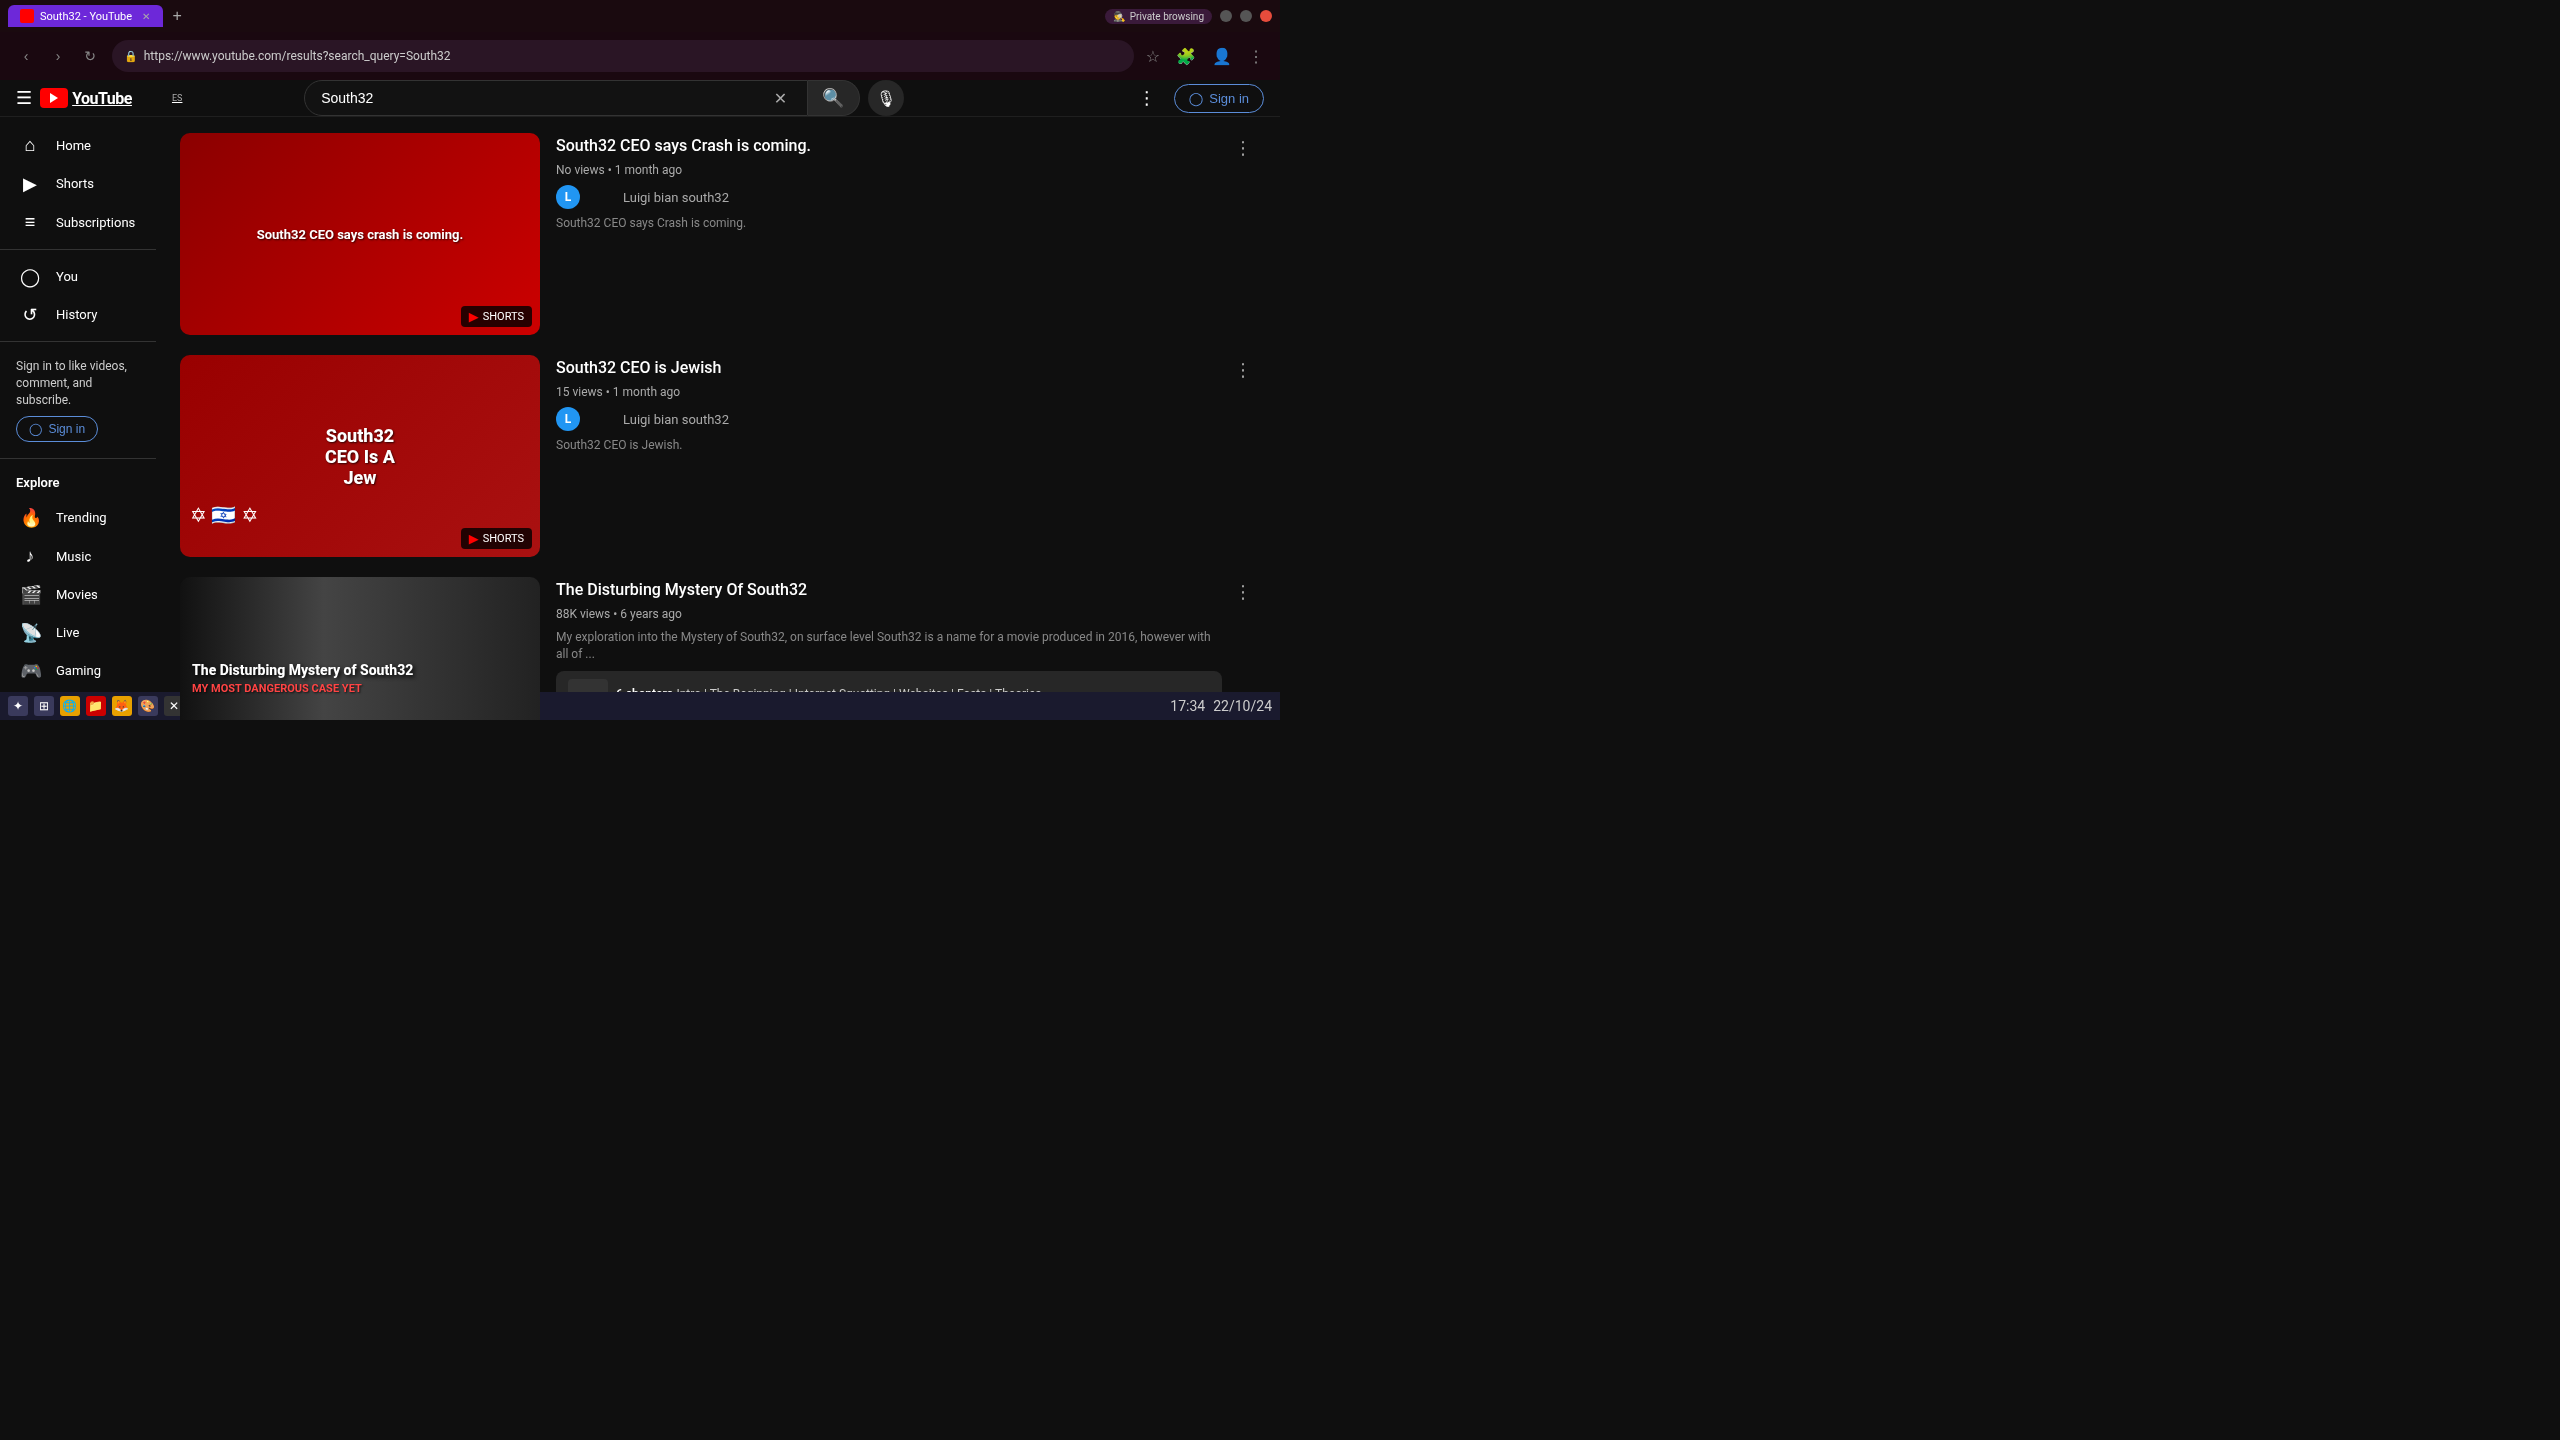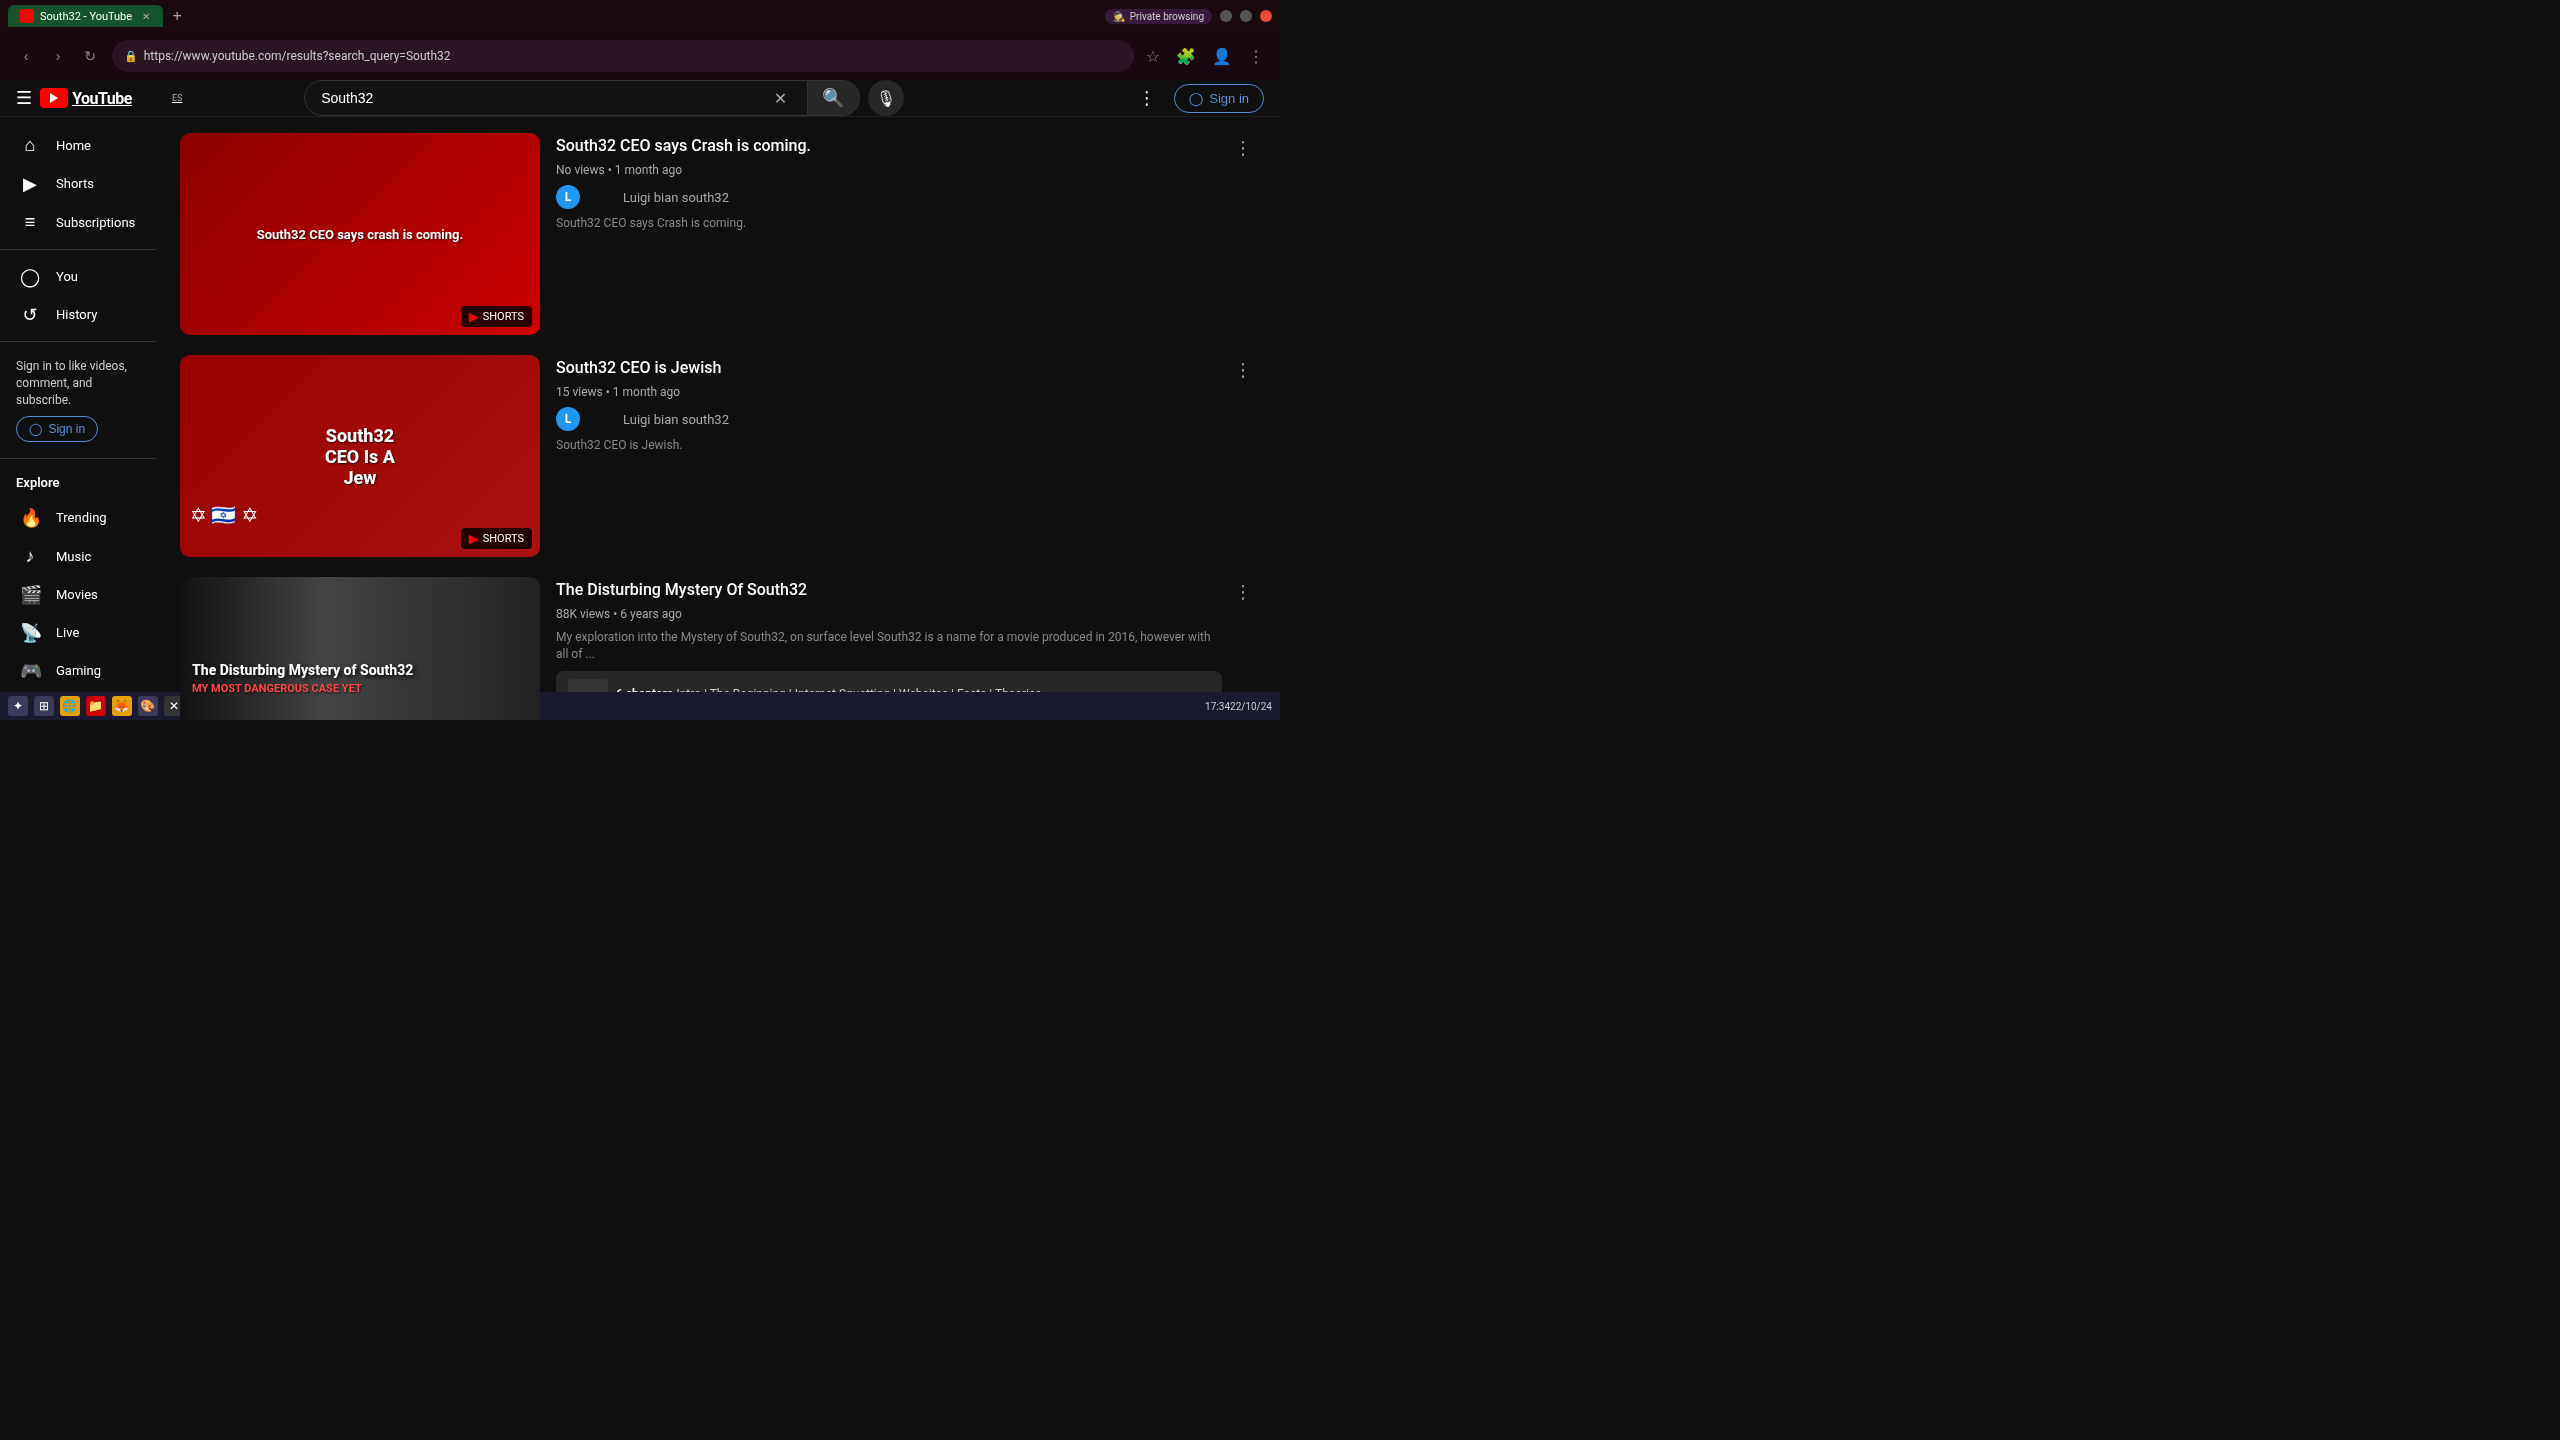"South32 - YouTube" .tab.active { background: #14532d -> #6d28d9 }
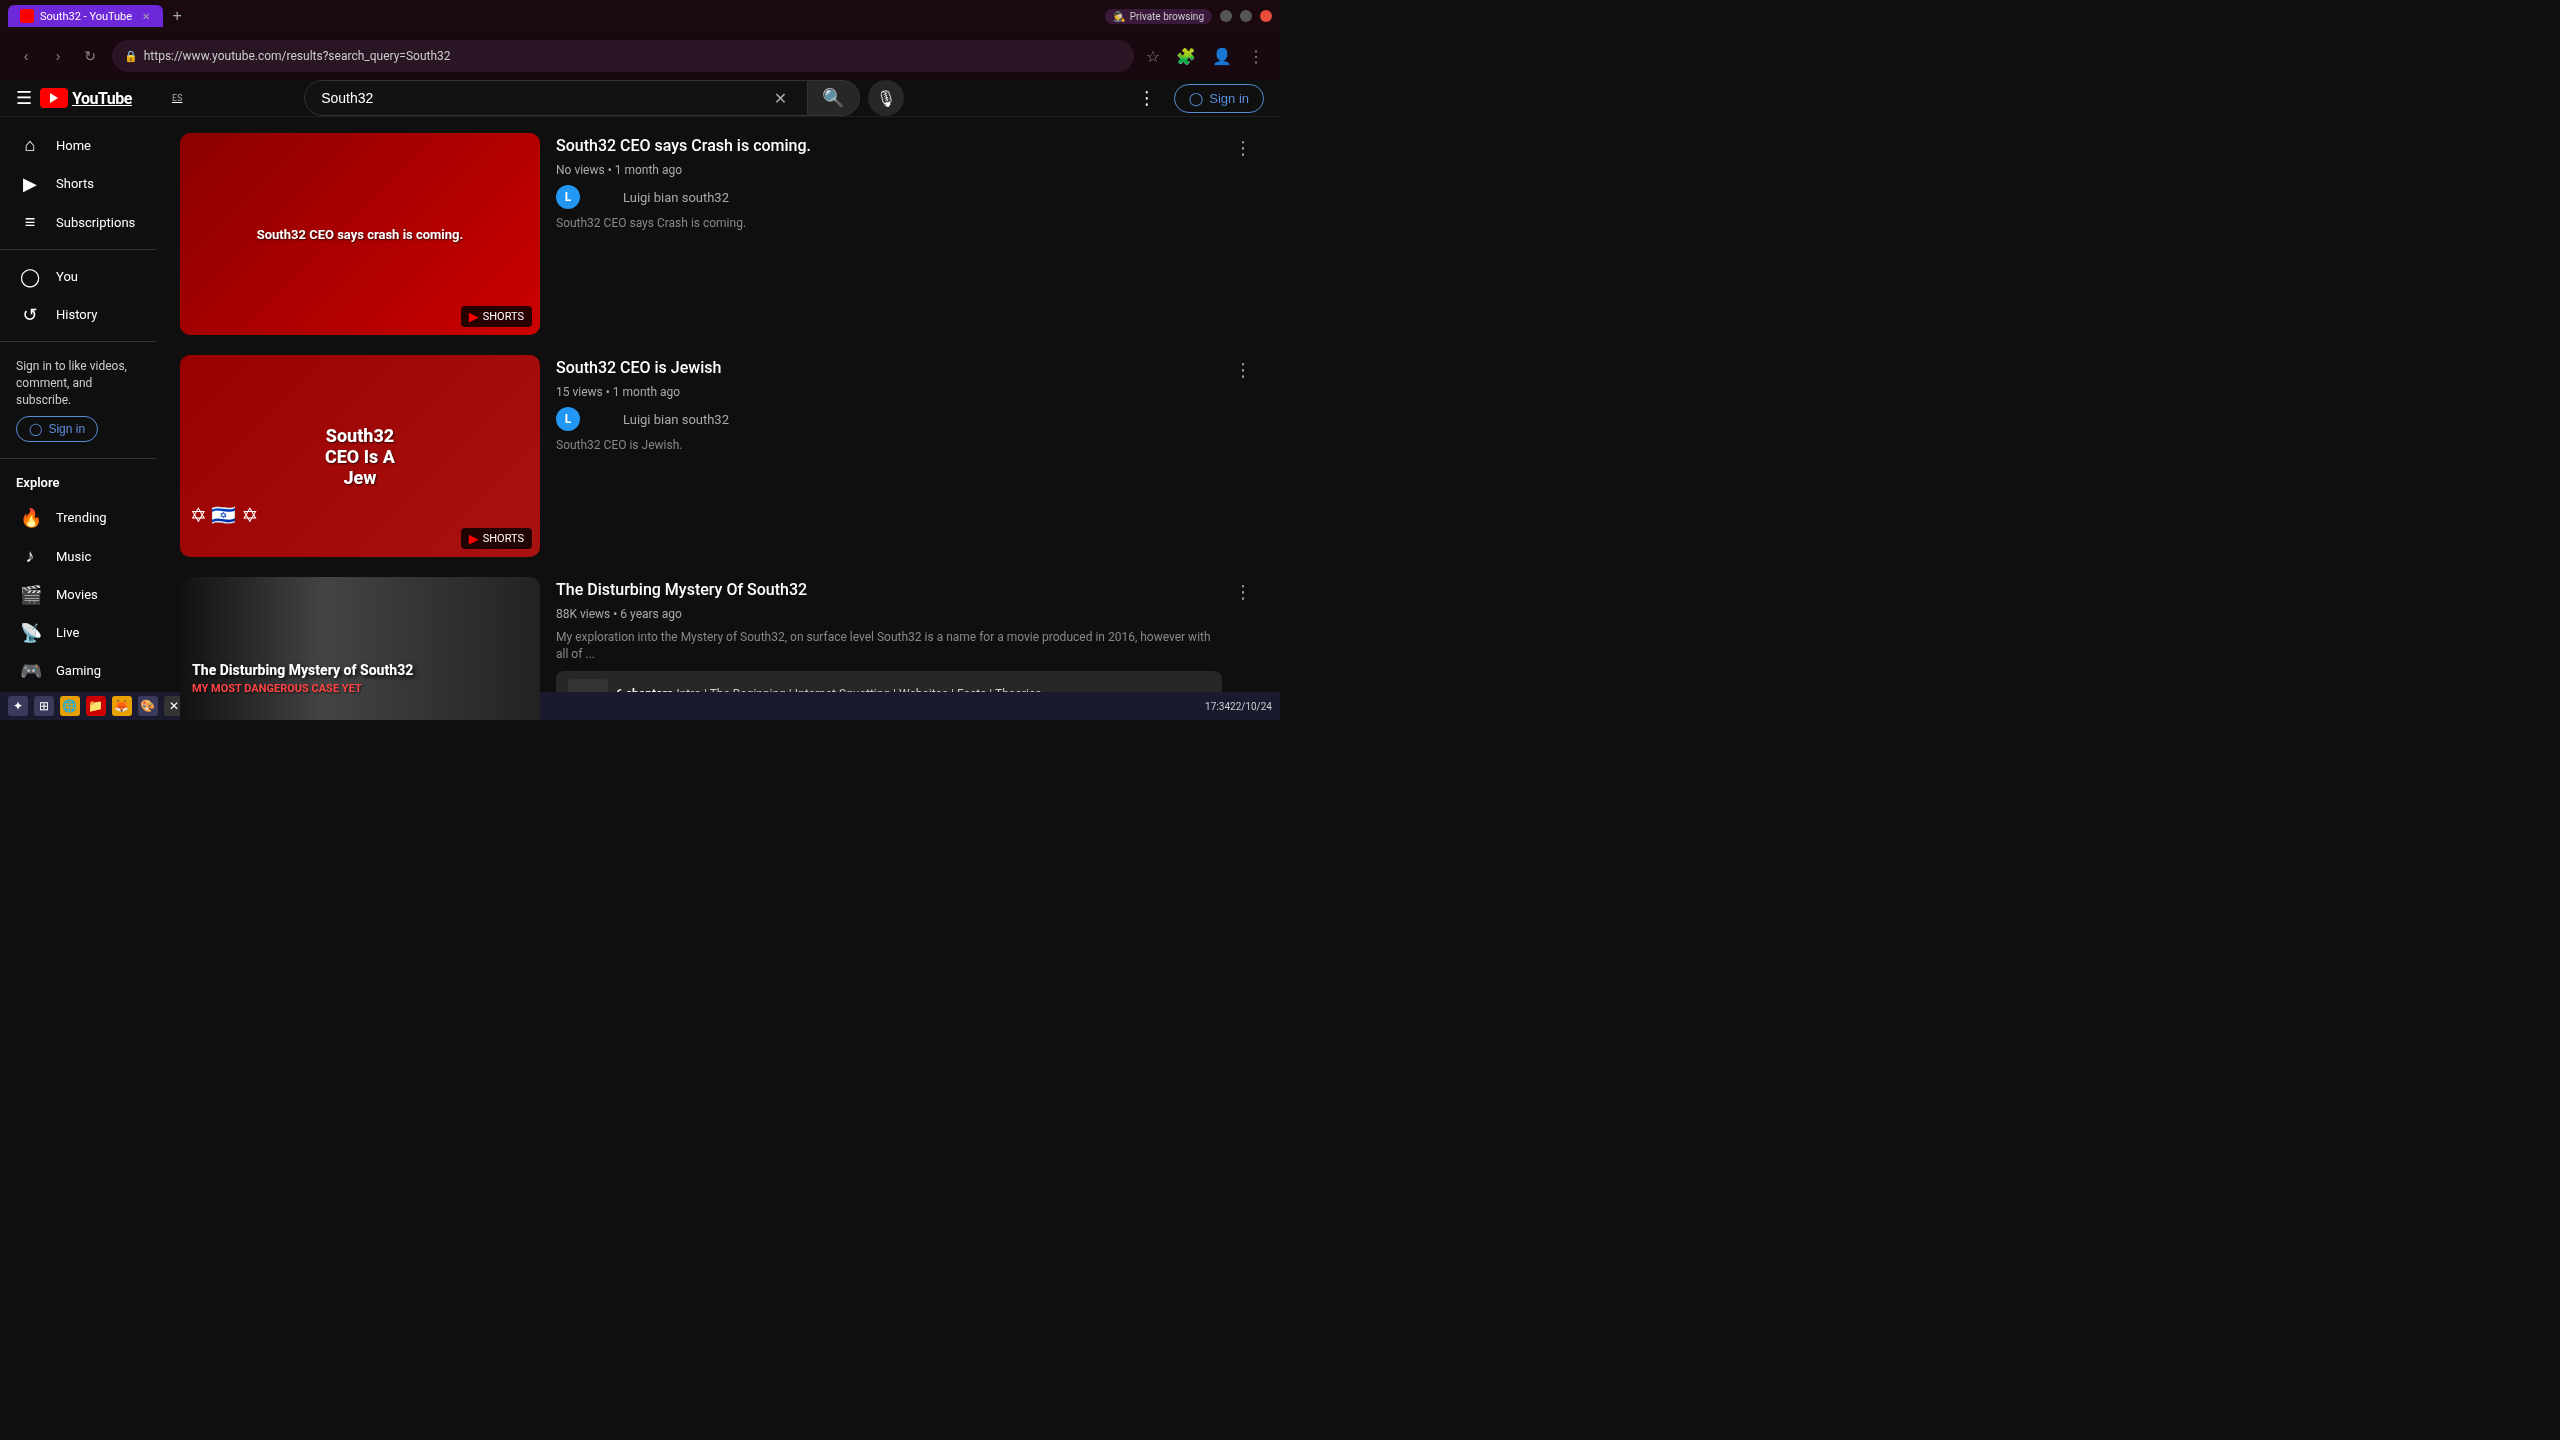"17:34" .taskbar-right { font-size: 10px -> 14px; gap: none -> 8px }
